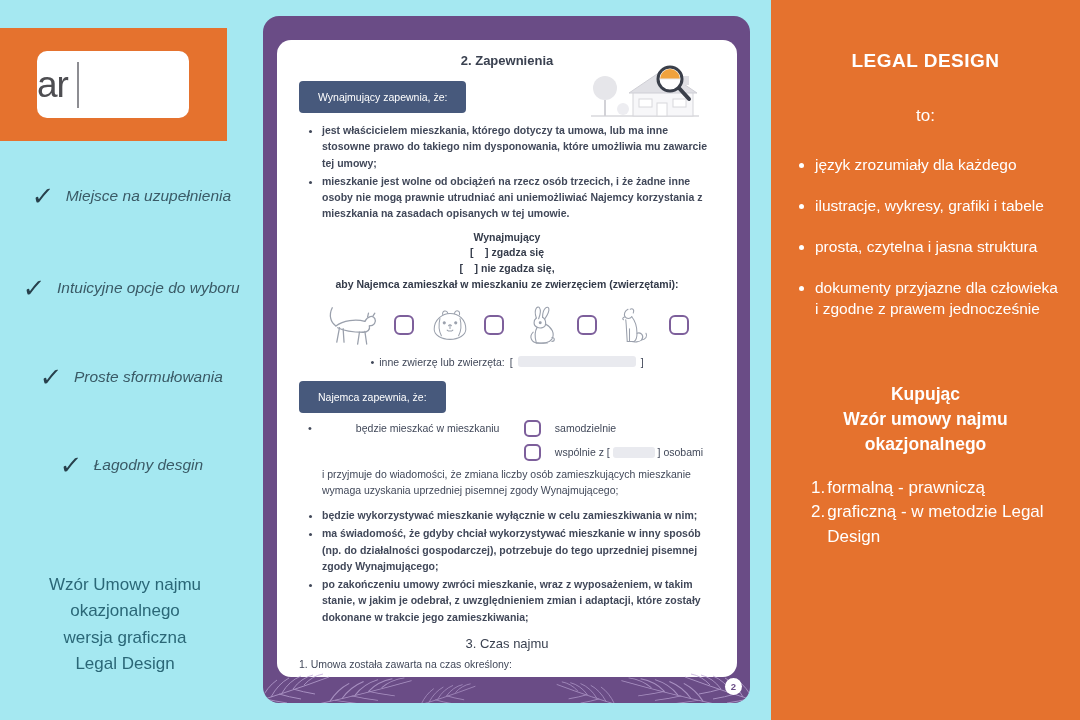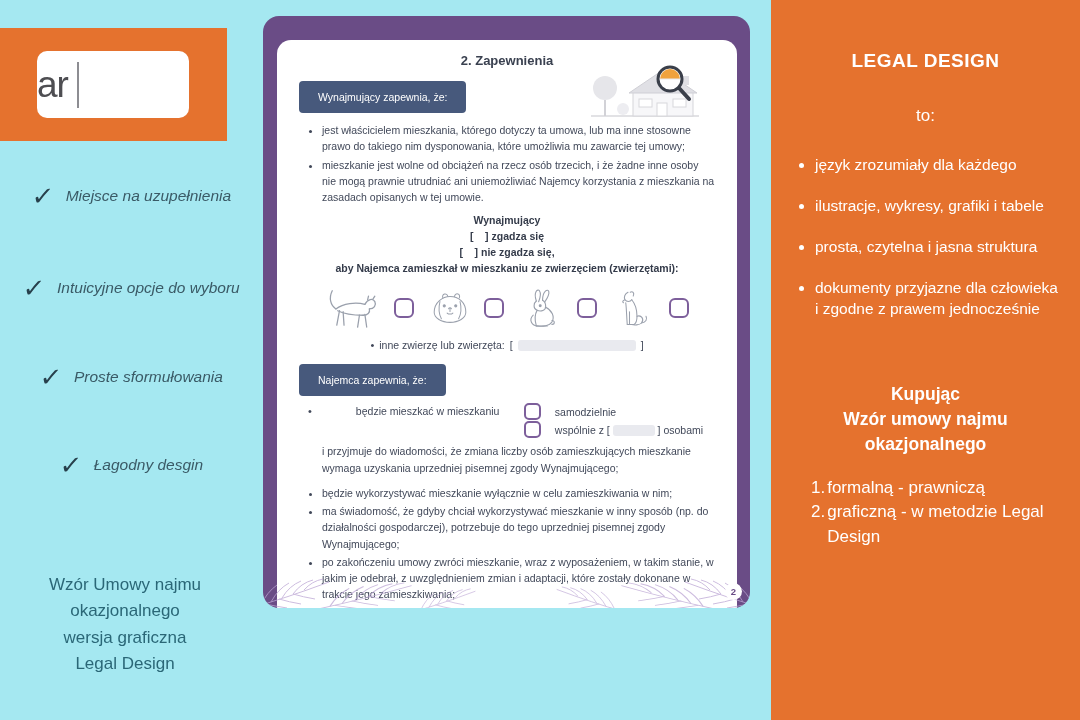"2. Zapewnienia" .doc-frame { height: 592px -> 687px }
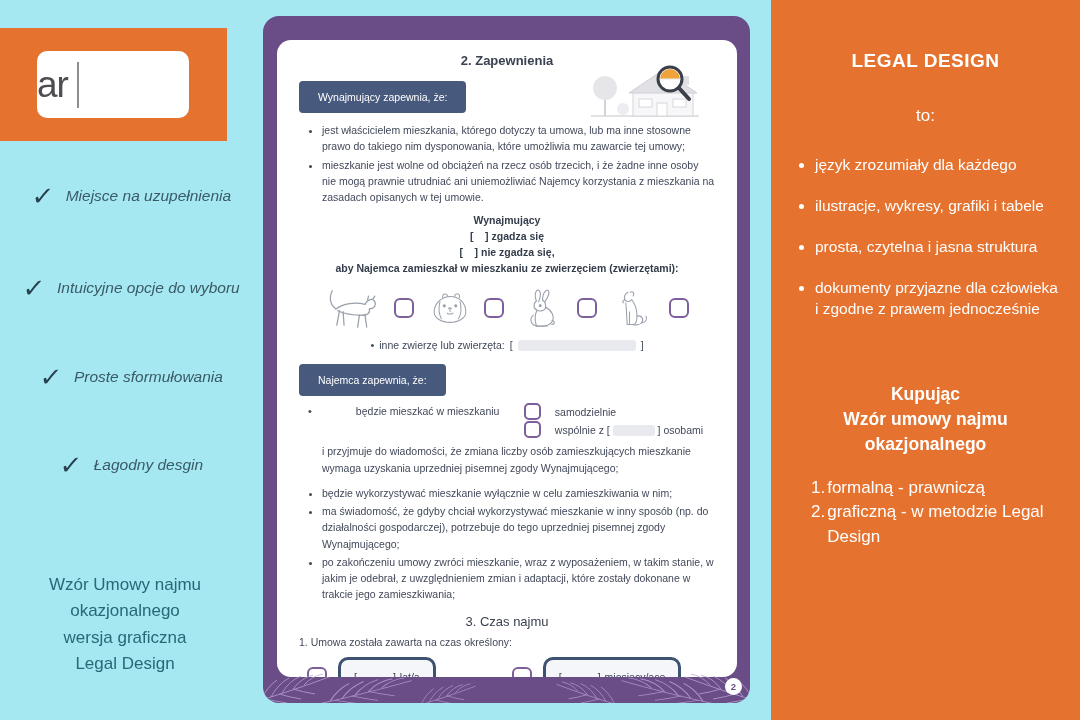"jest właścicielem mieszkania, którego" .doc-bullets li { font-weight: none -> bold }
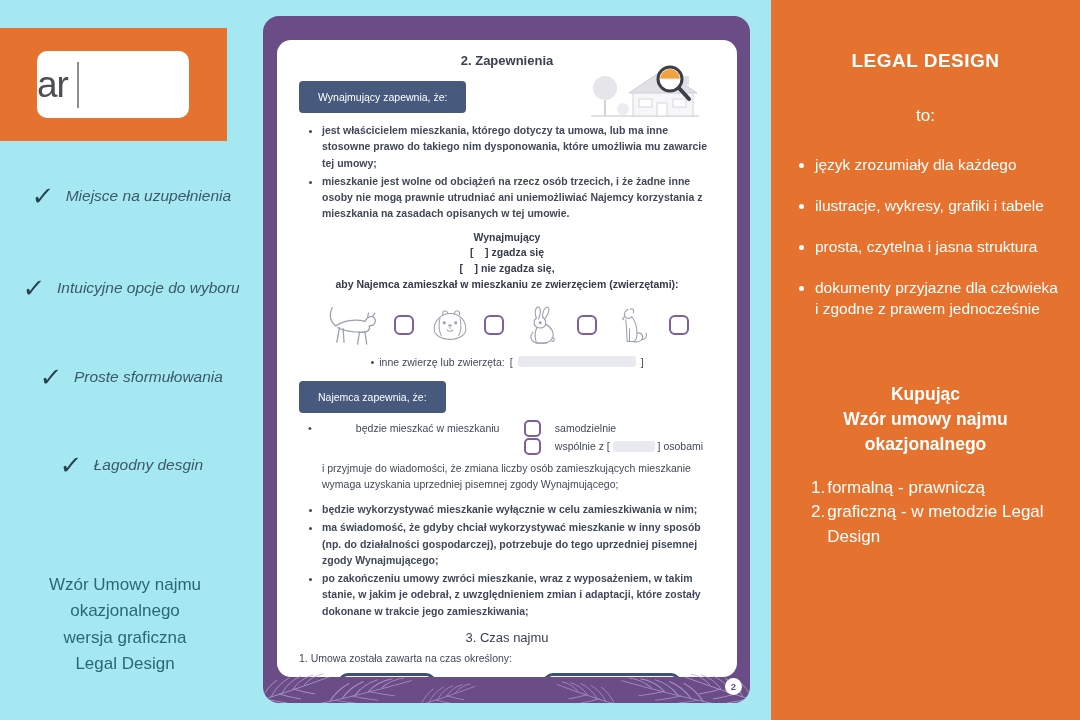"samodzielnie" .opt-col { gap: 1px -> 7px }
